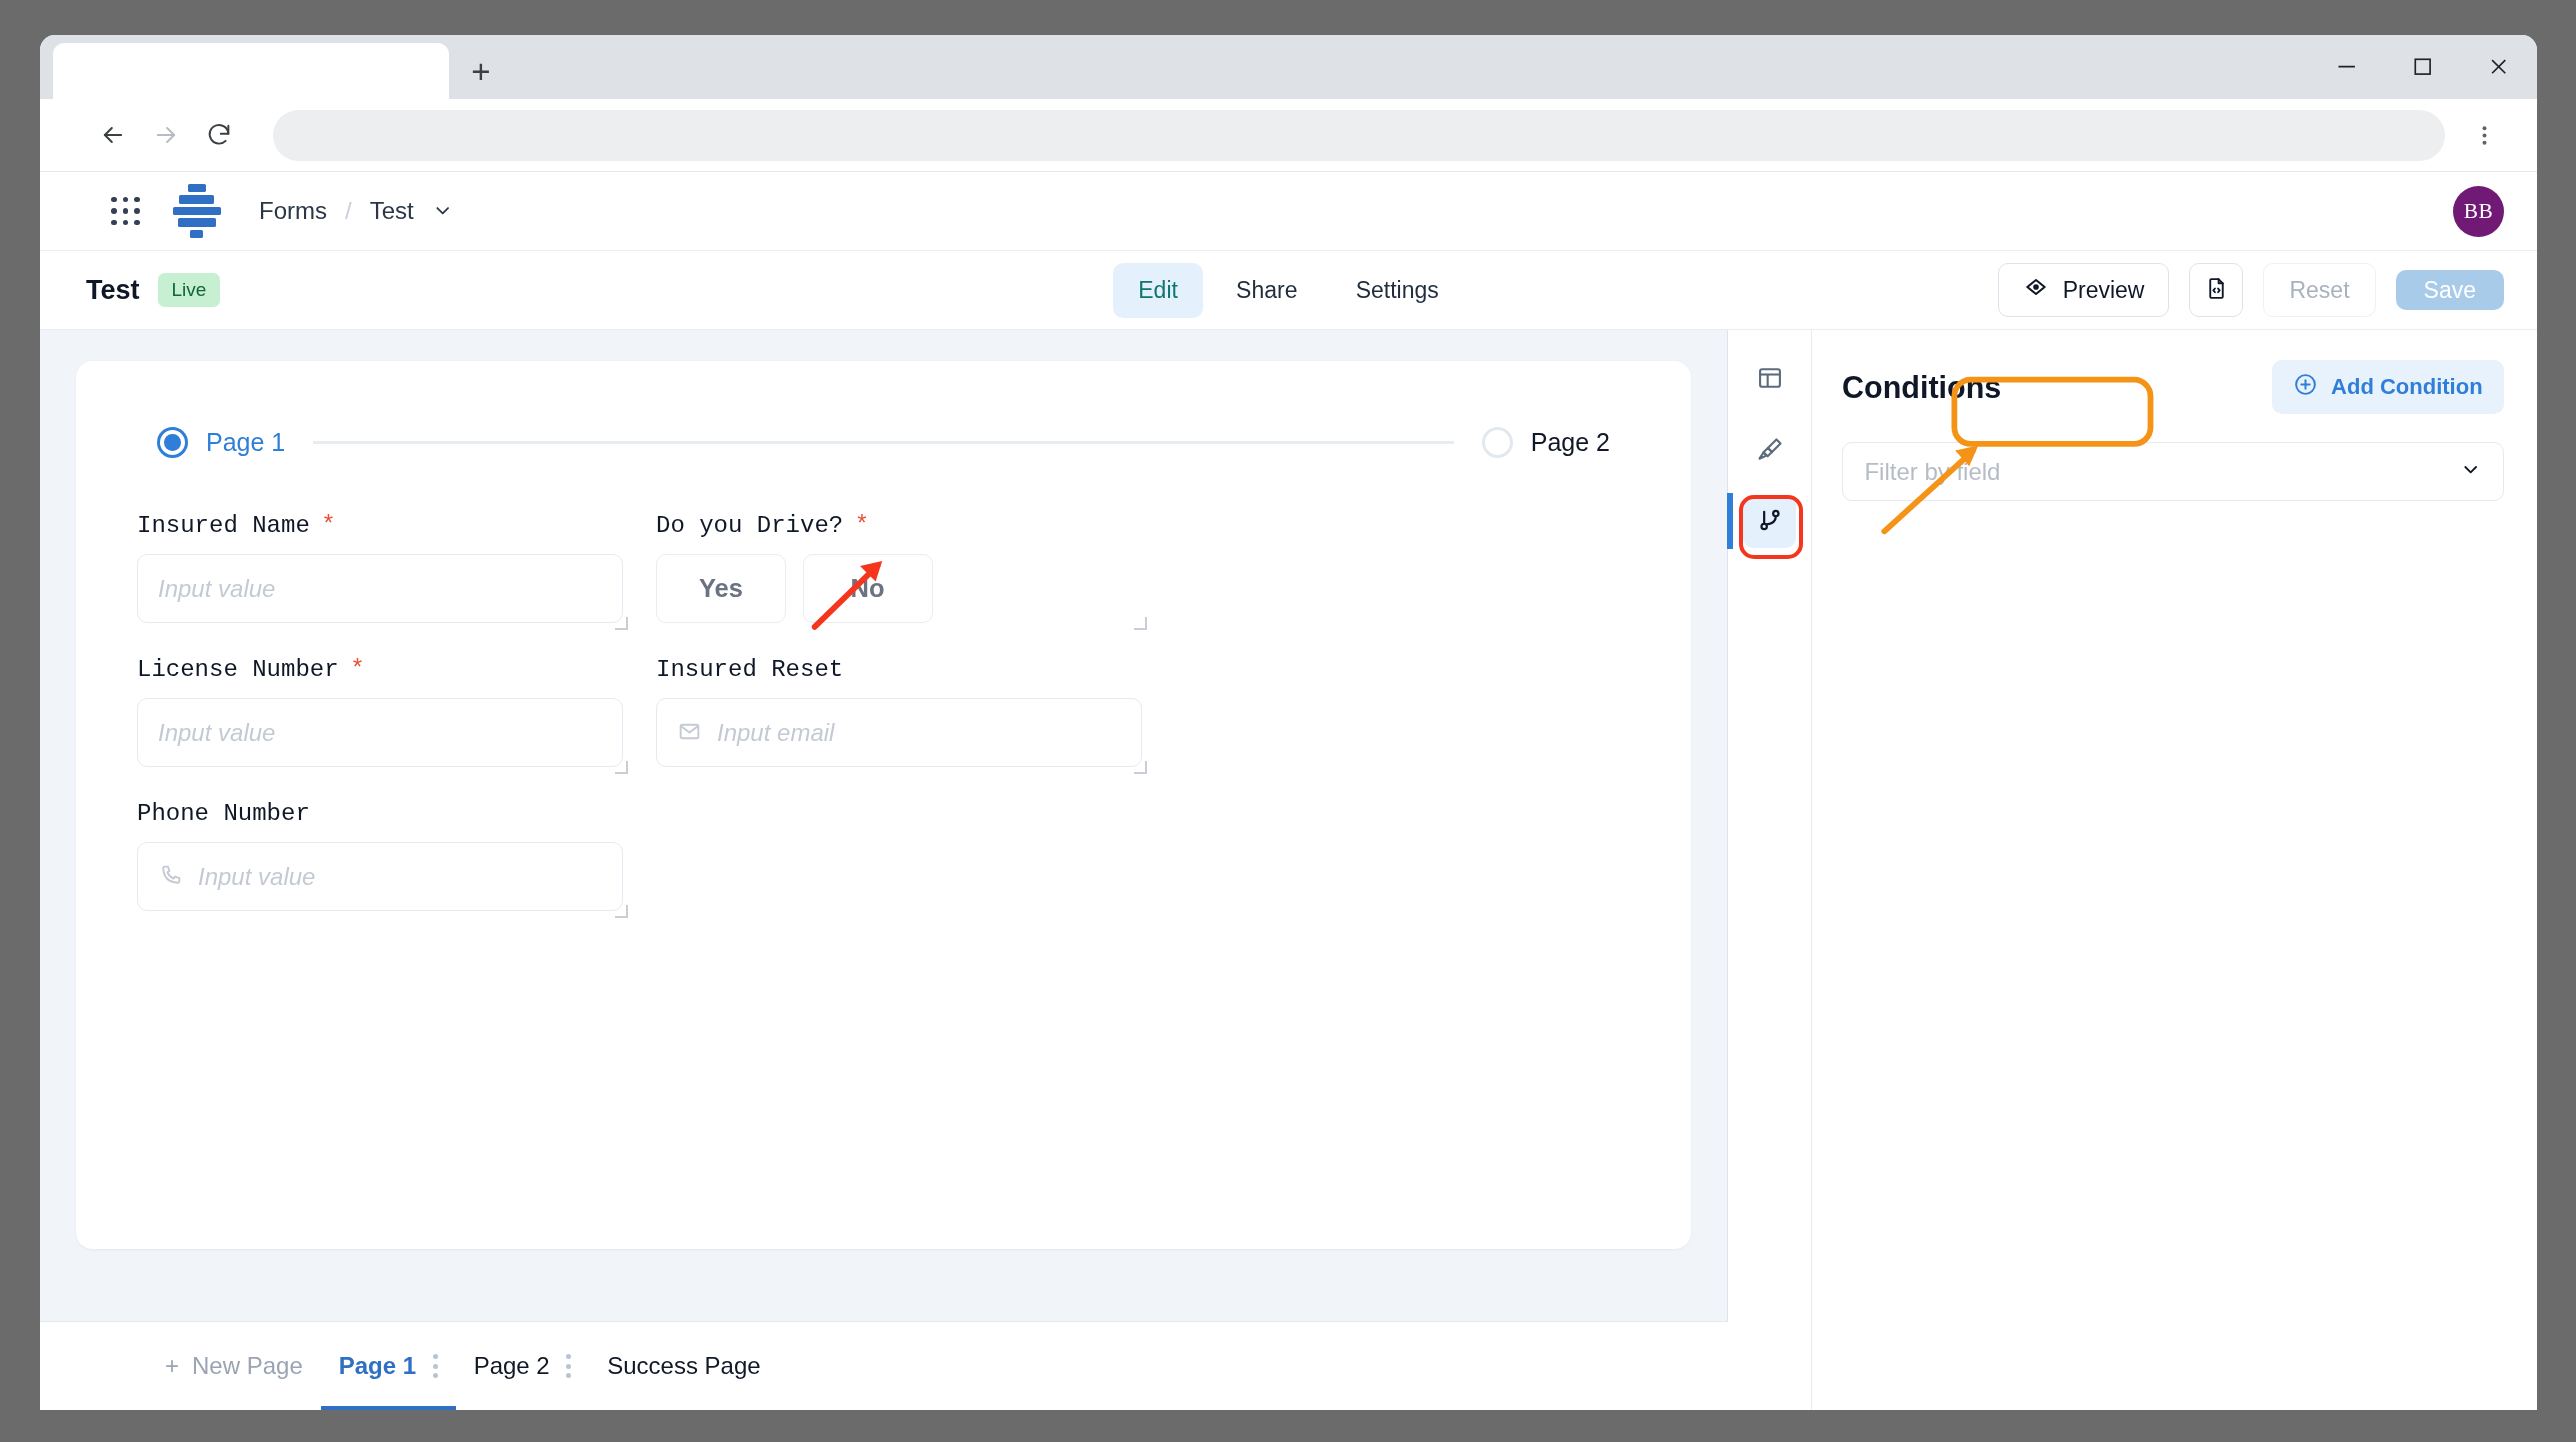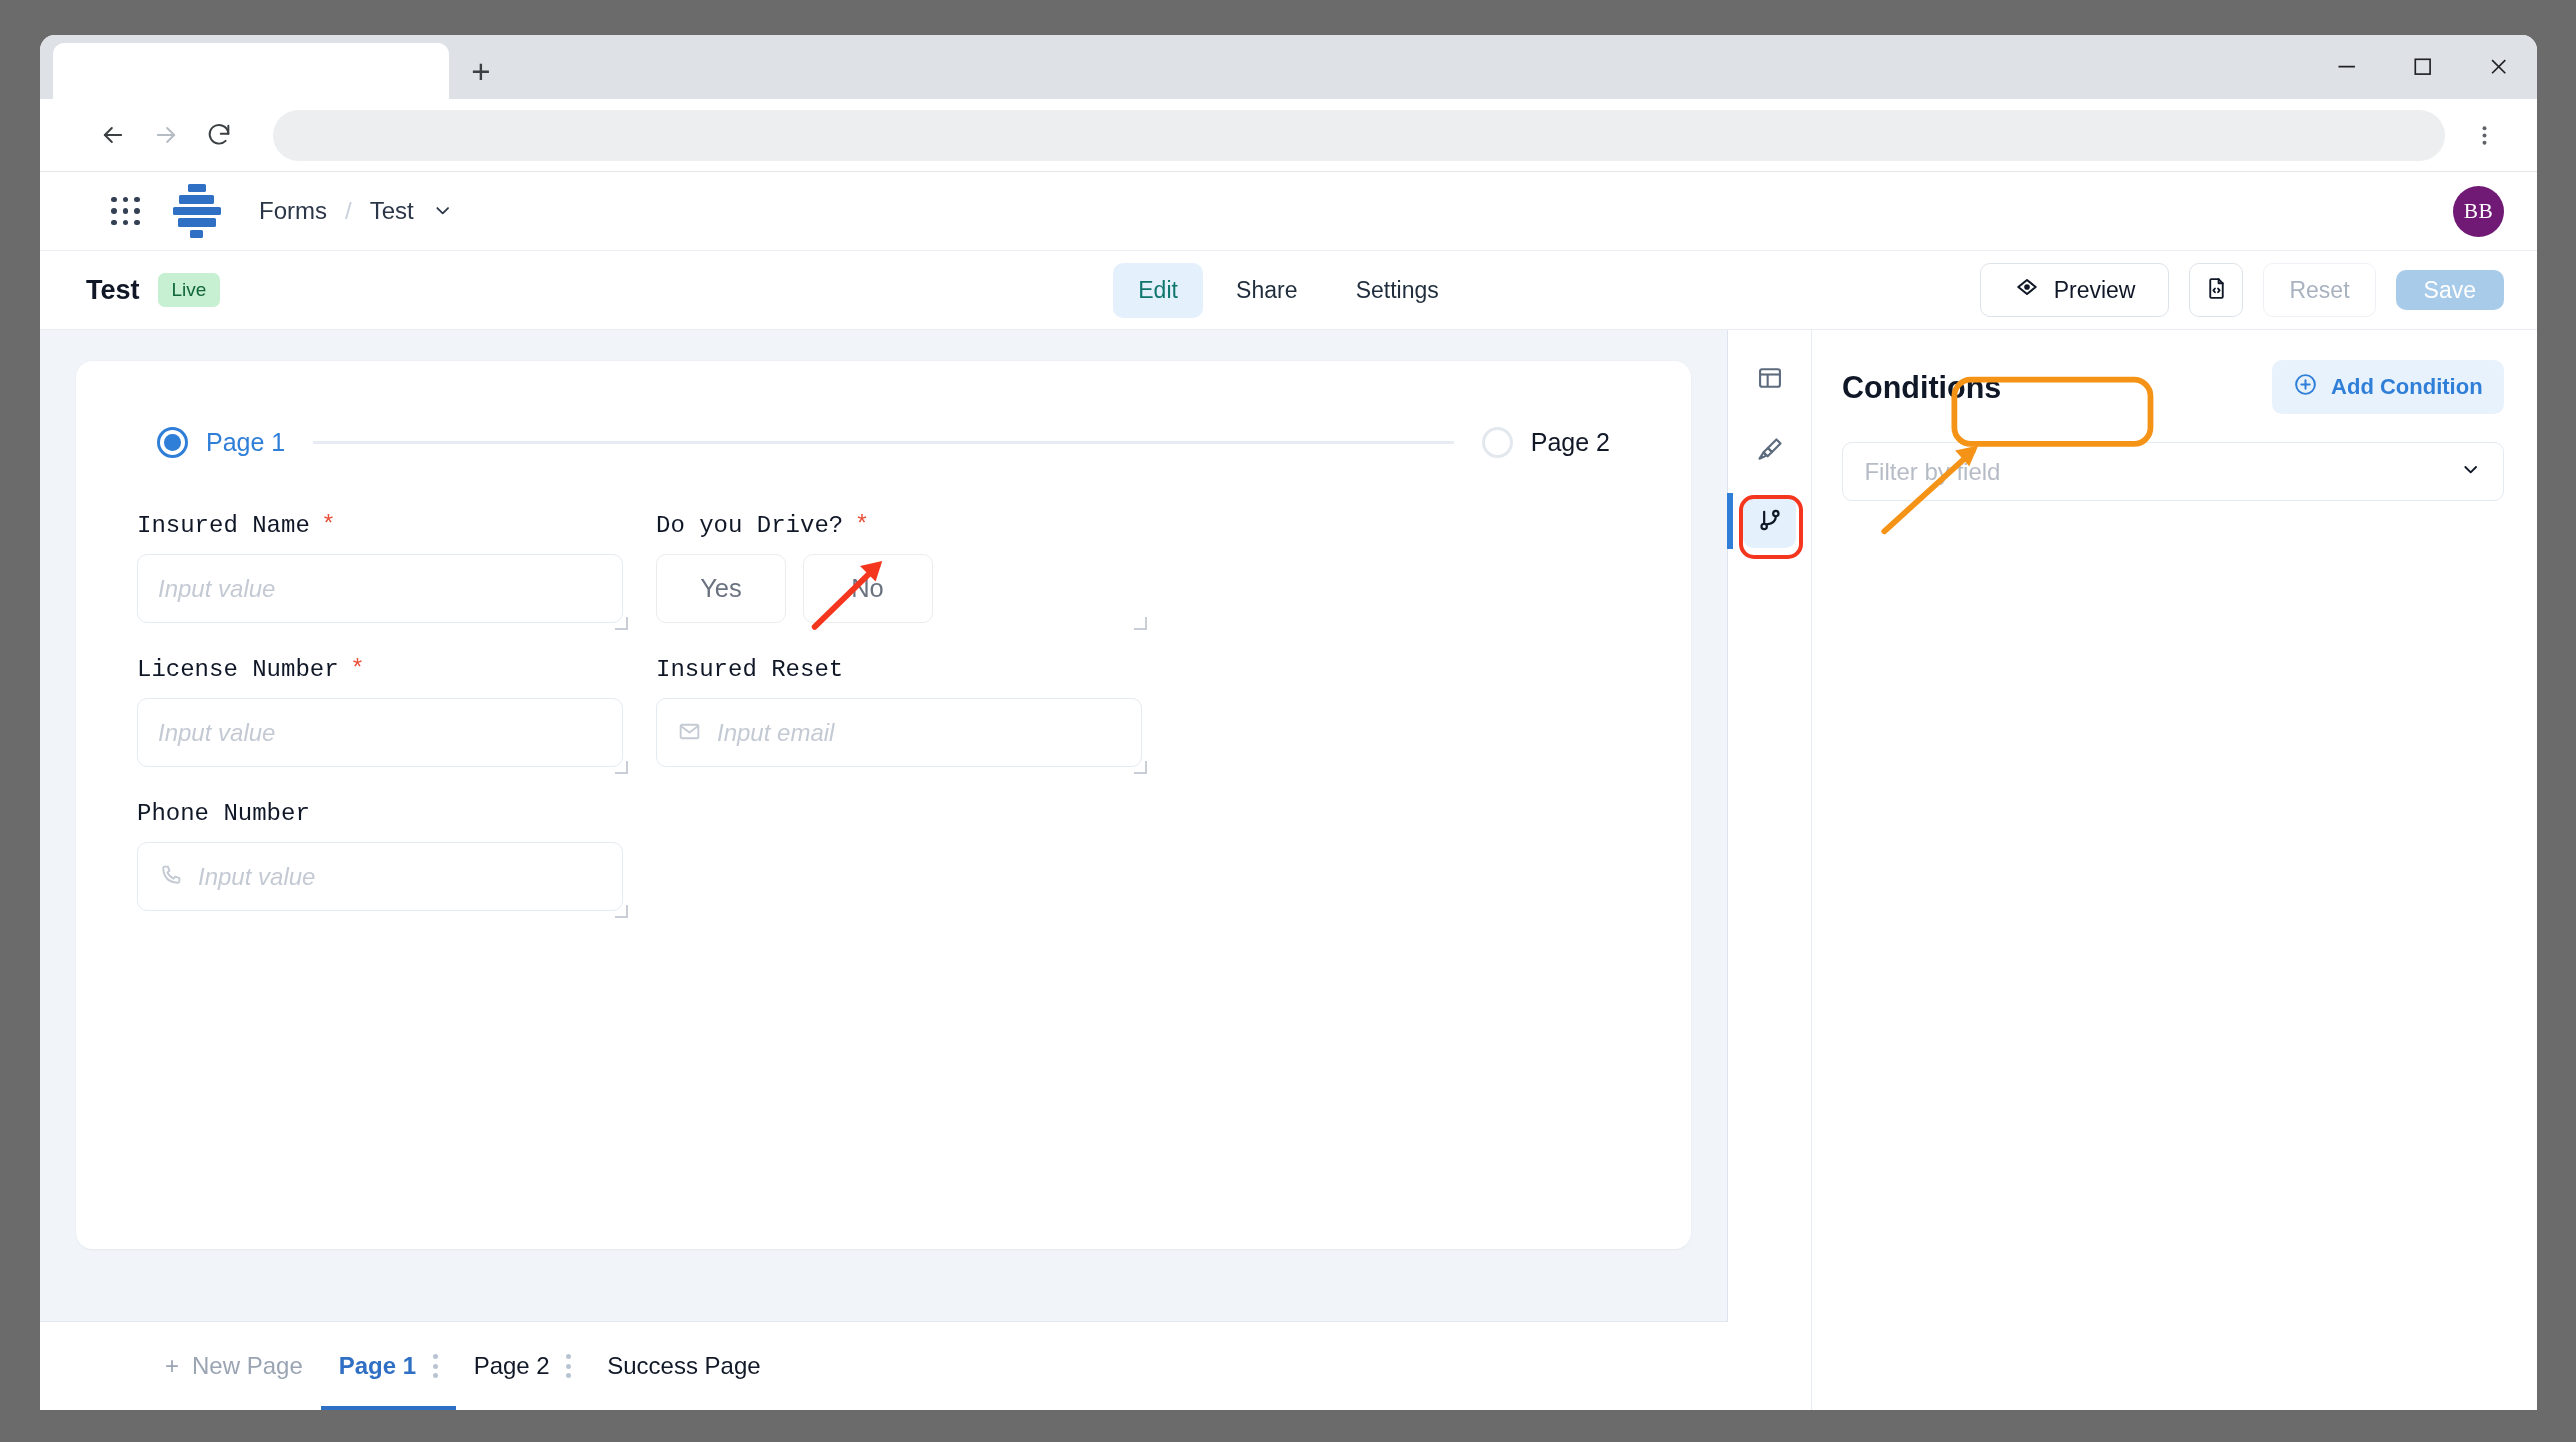"Preview" .btn-outline { padding: 0 33px -> 0 24px }
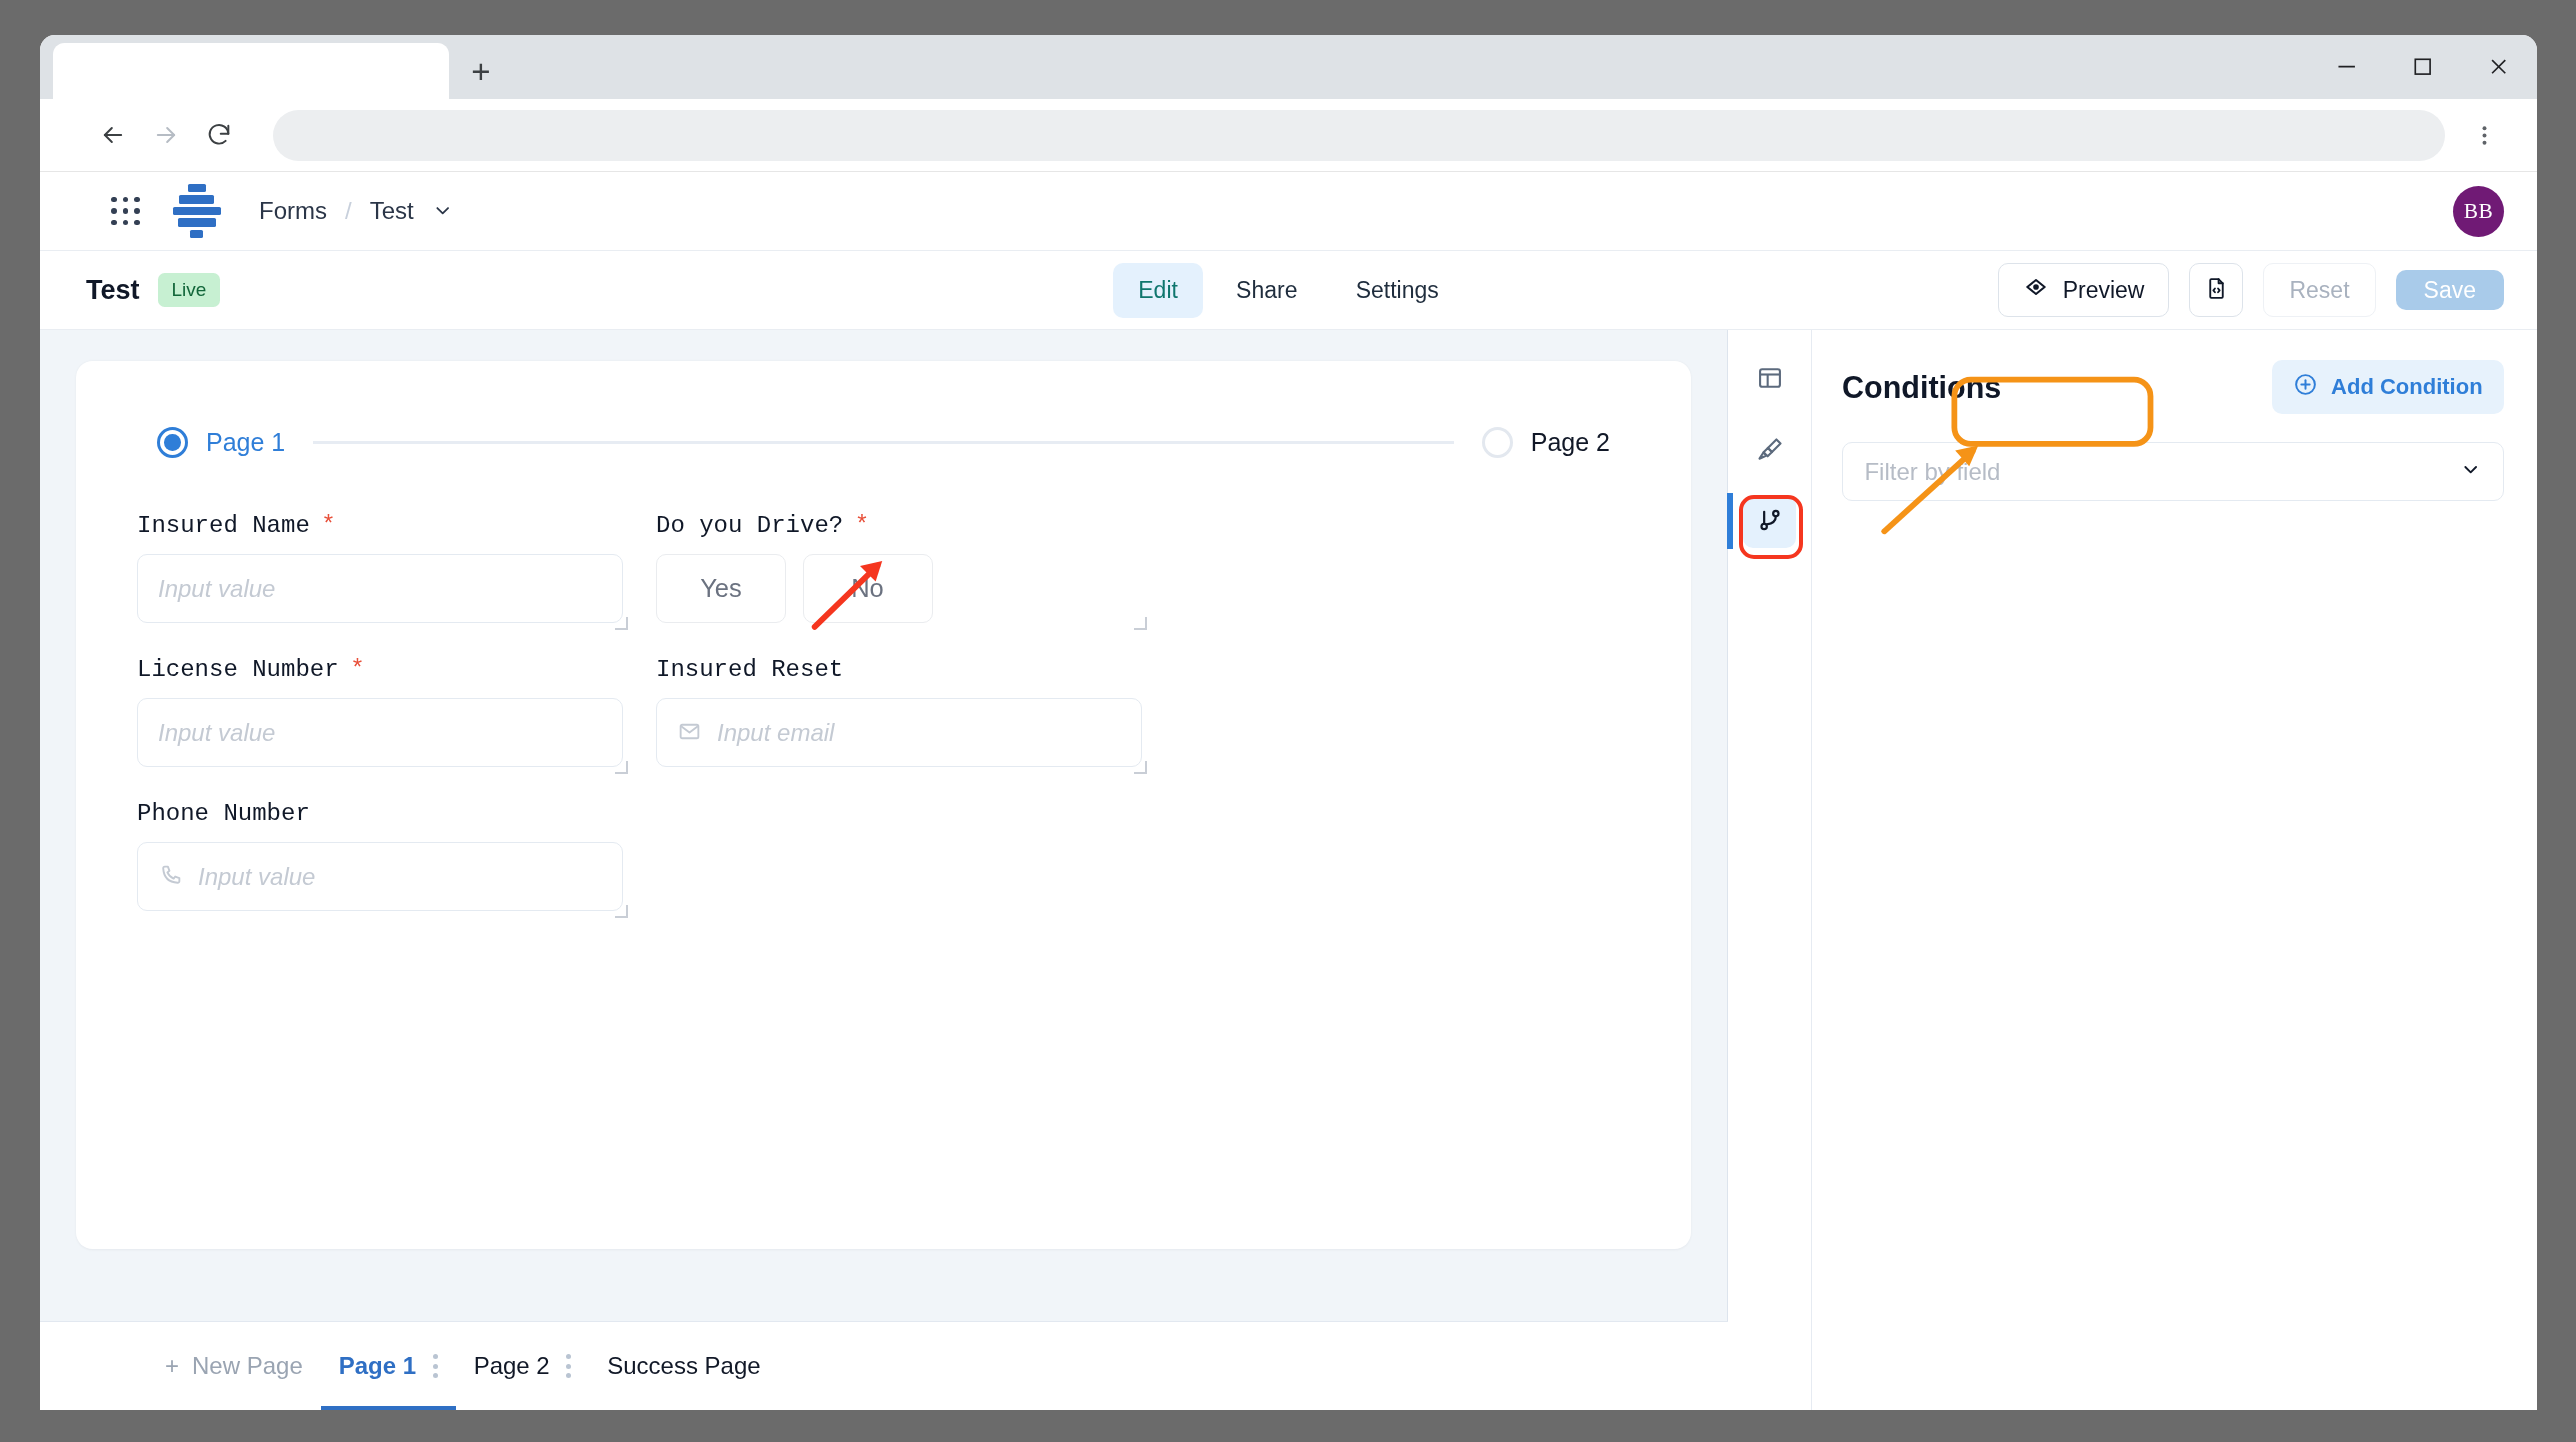"Yes" .ynbtn { font-weight: none -> bold }
